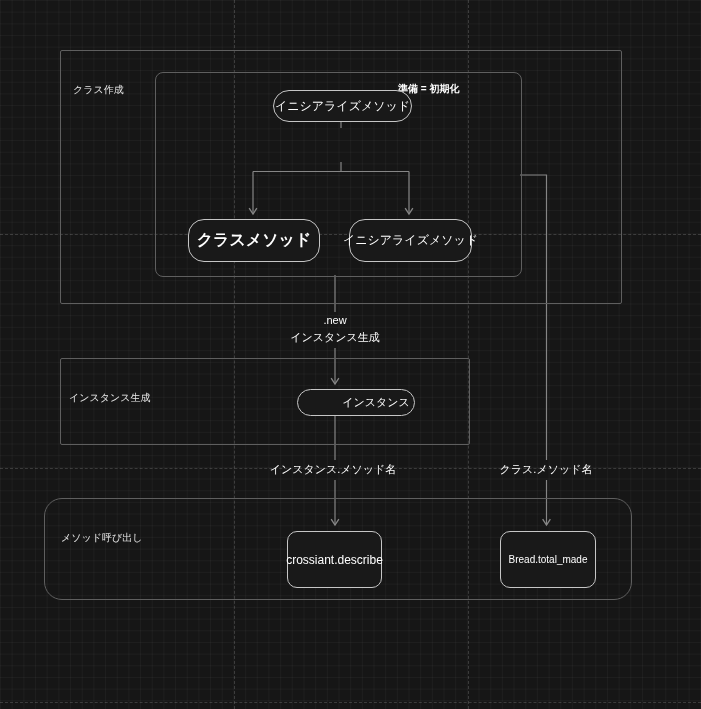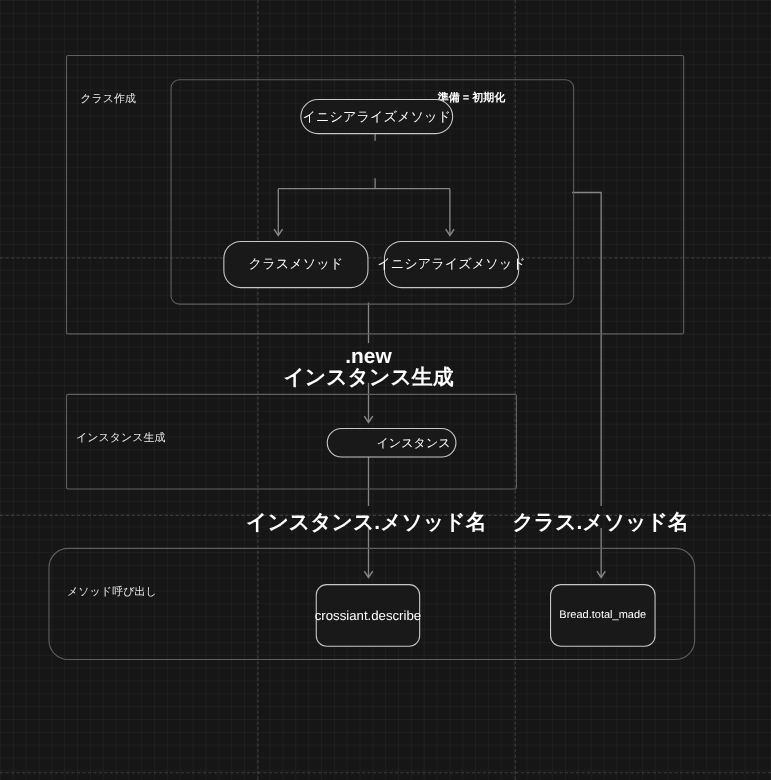"クラスメソッド" #node-class-method { font-size: 12px -> 16px; font-weight: none -> bold; left: 203px -> 188px }
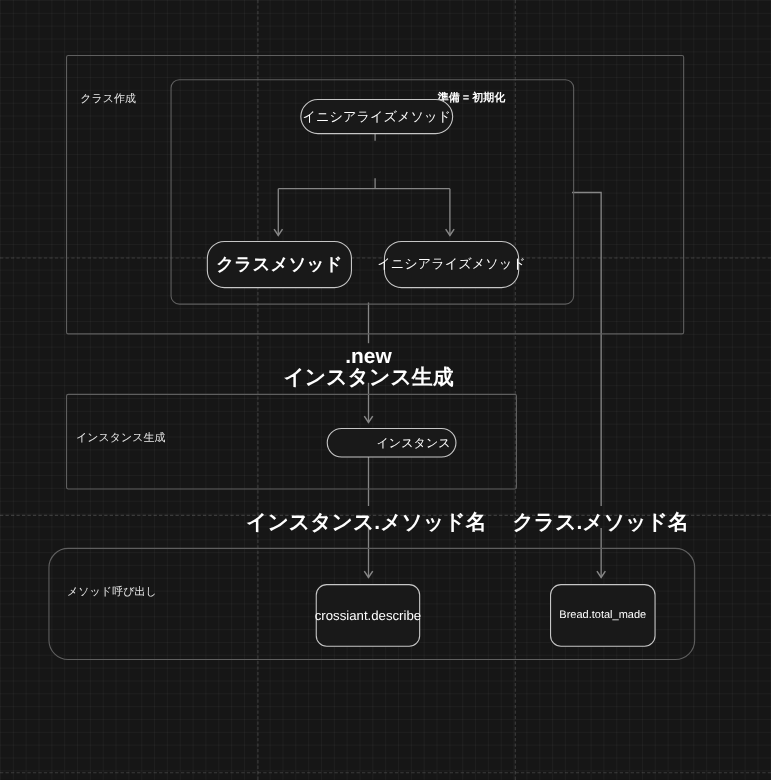".new" .flow-label { font-size: 19px -> 11px; font-weight: bold -> normal }
